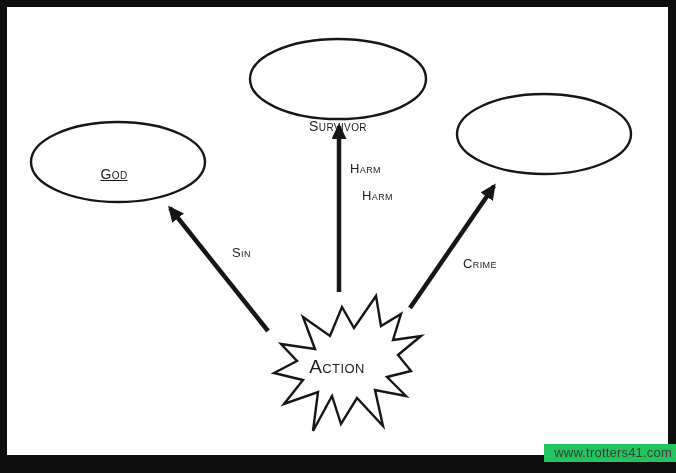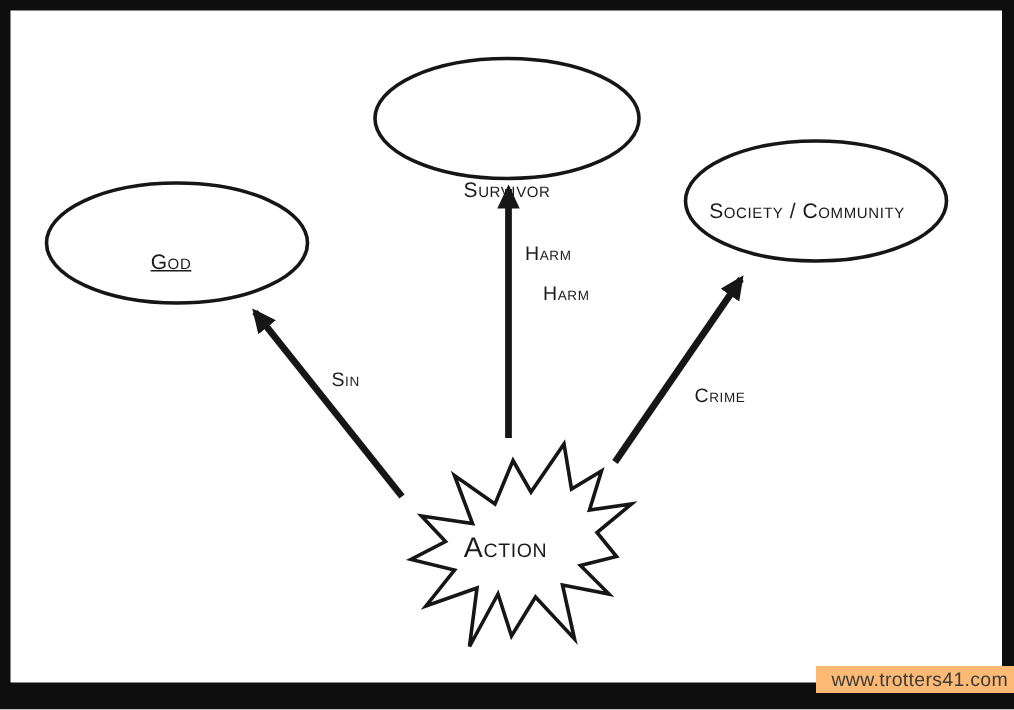"Society / Community" div.label { html: <div>Society / Community</div> -> none }
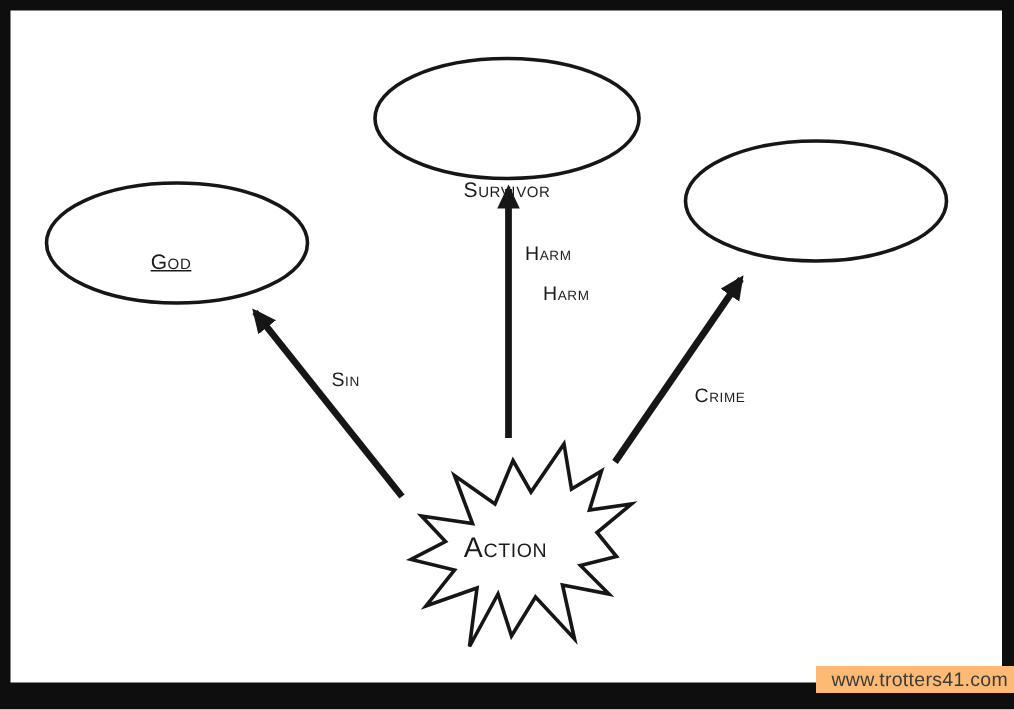"Sin" .edge-label-sin { left: 221px -> 232px }
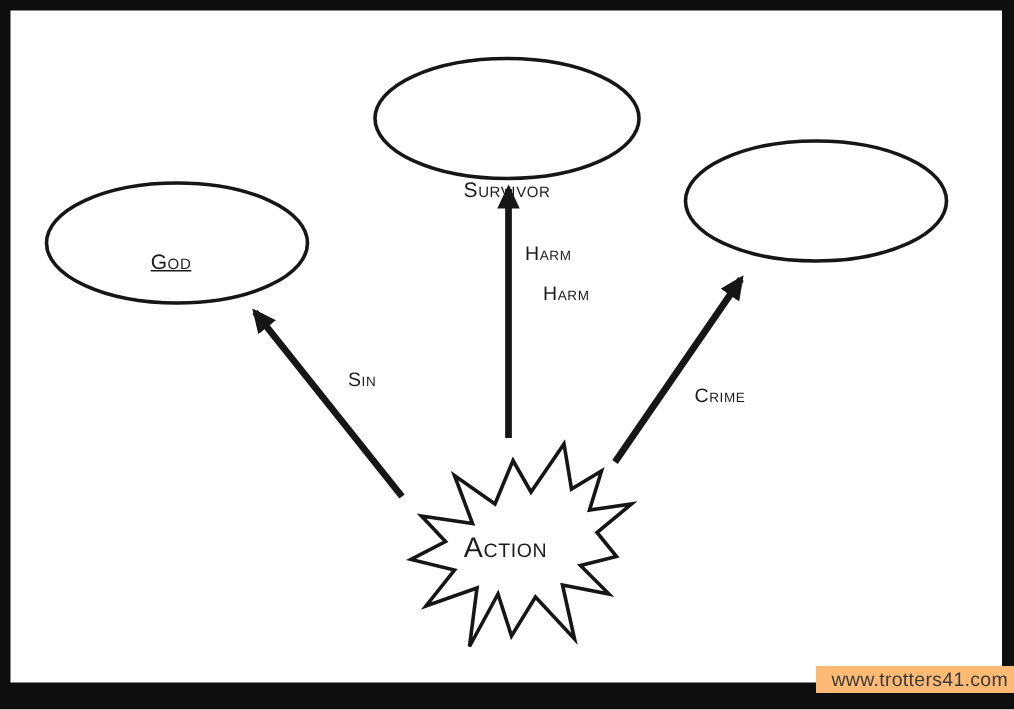"www.trotters41.com" .watermark { background: #fdba74 -> #22c55e }
